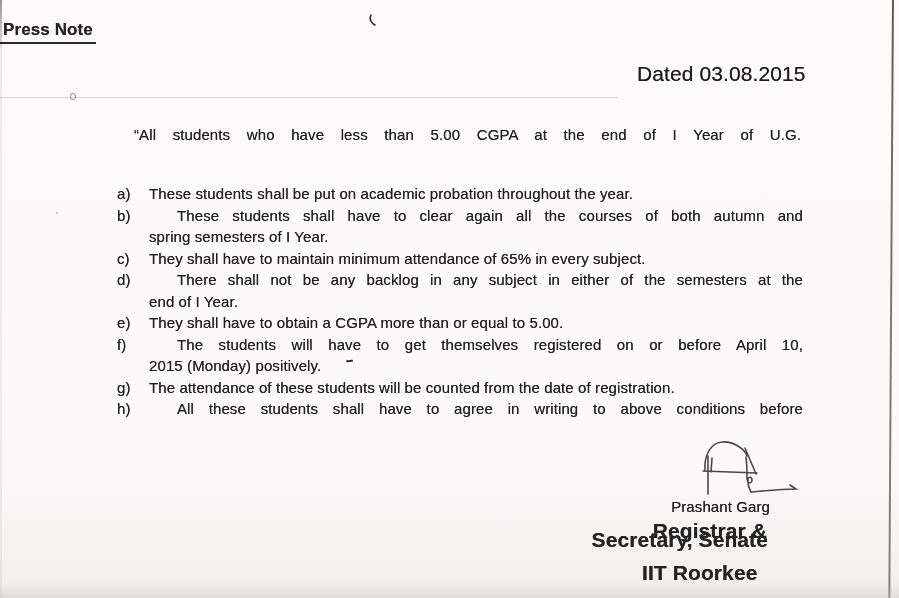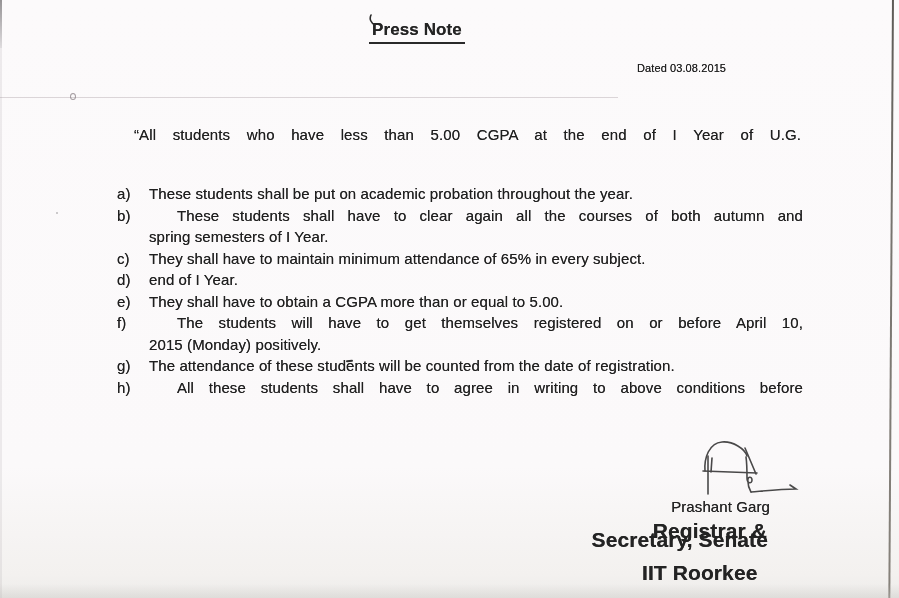"Press Note" .title-row { text-align: center -> none }
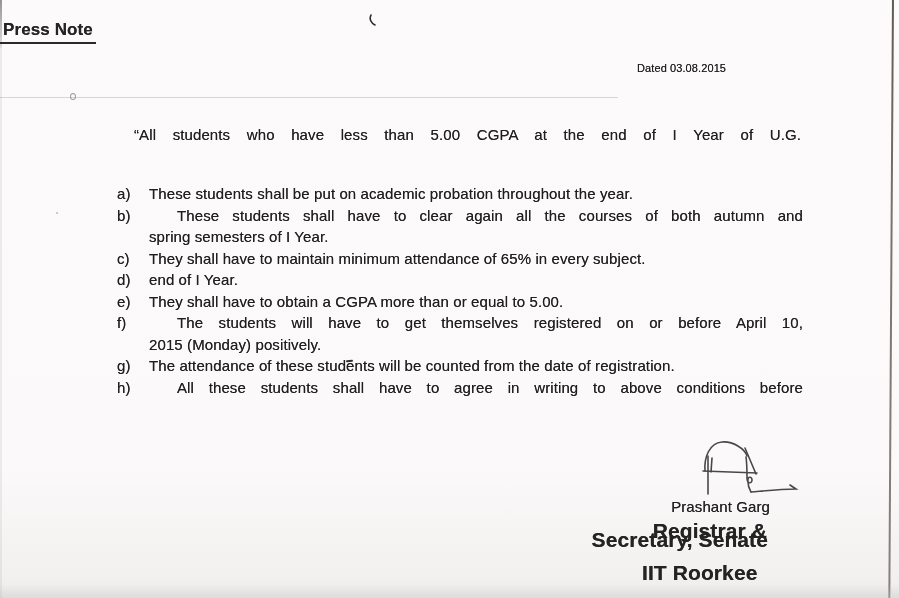"Dated 03.08.2015" .date { font-size: 11px -> 21px }
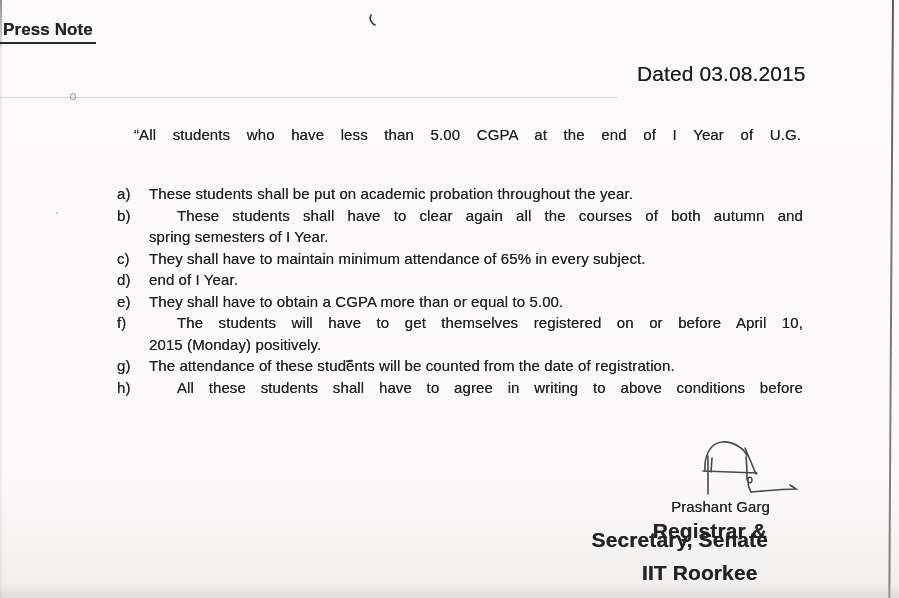"There shall not be any" div.cline { html: none -> <div>There shall not be any backlog in any subject in either of the semesters at the</div> }
